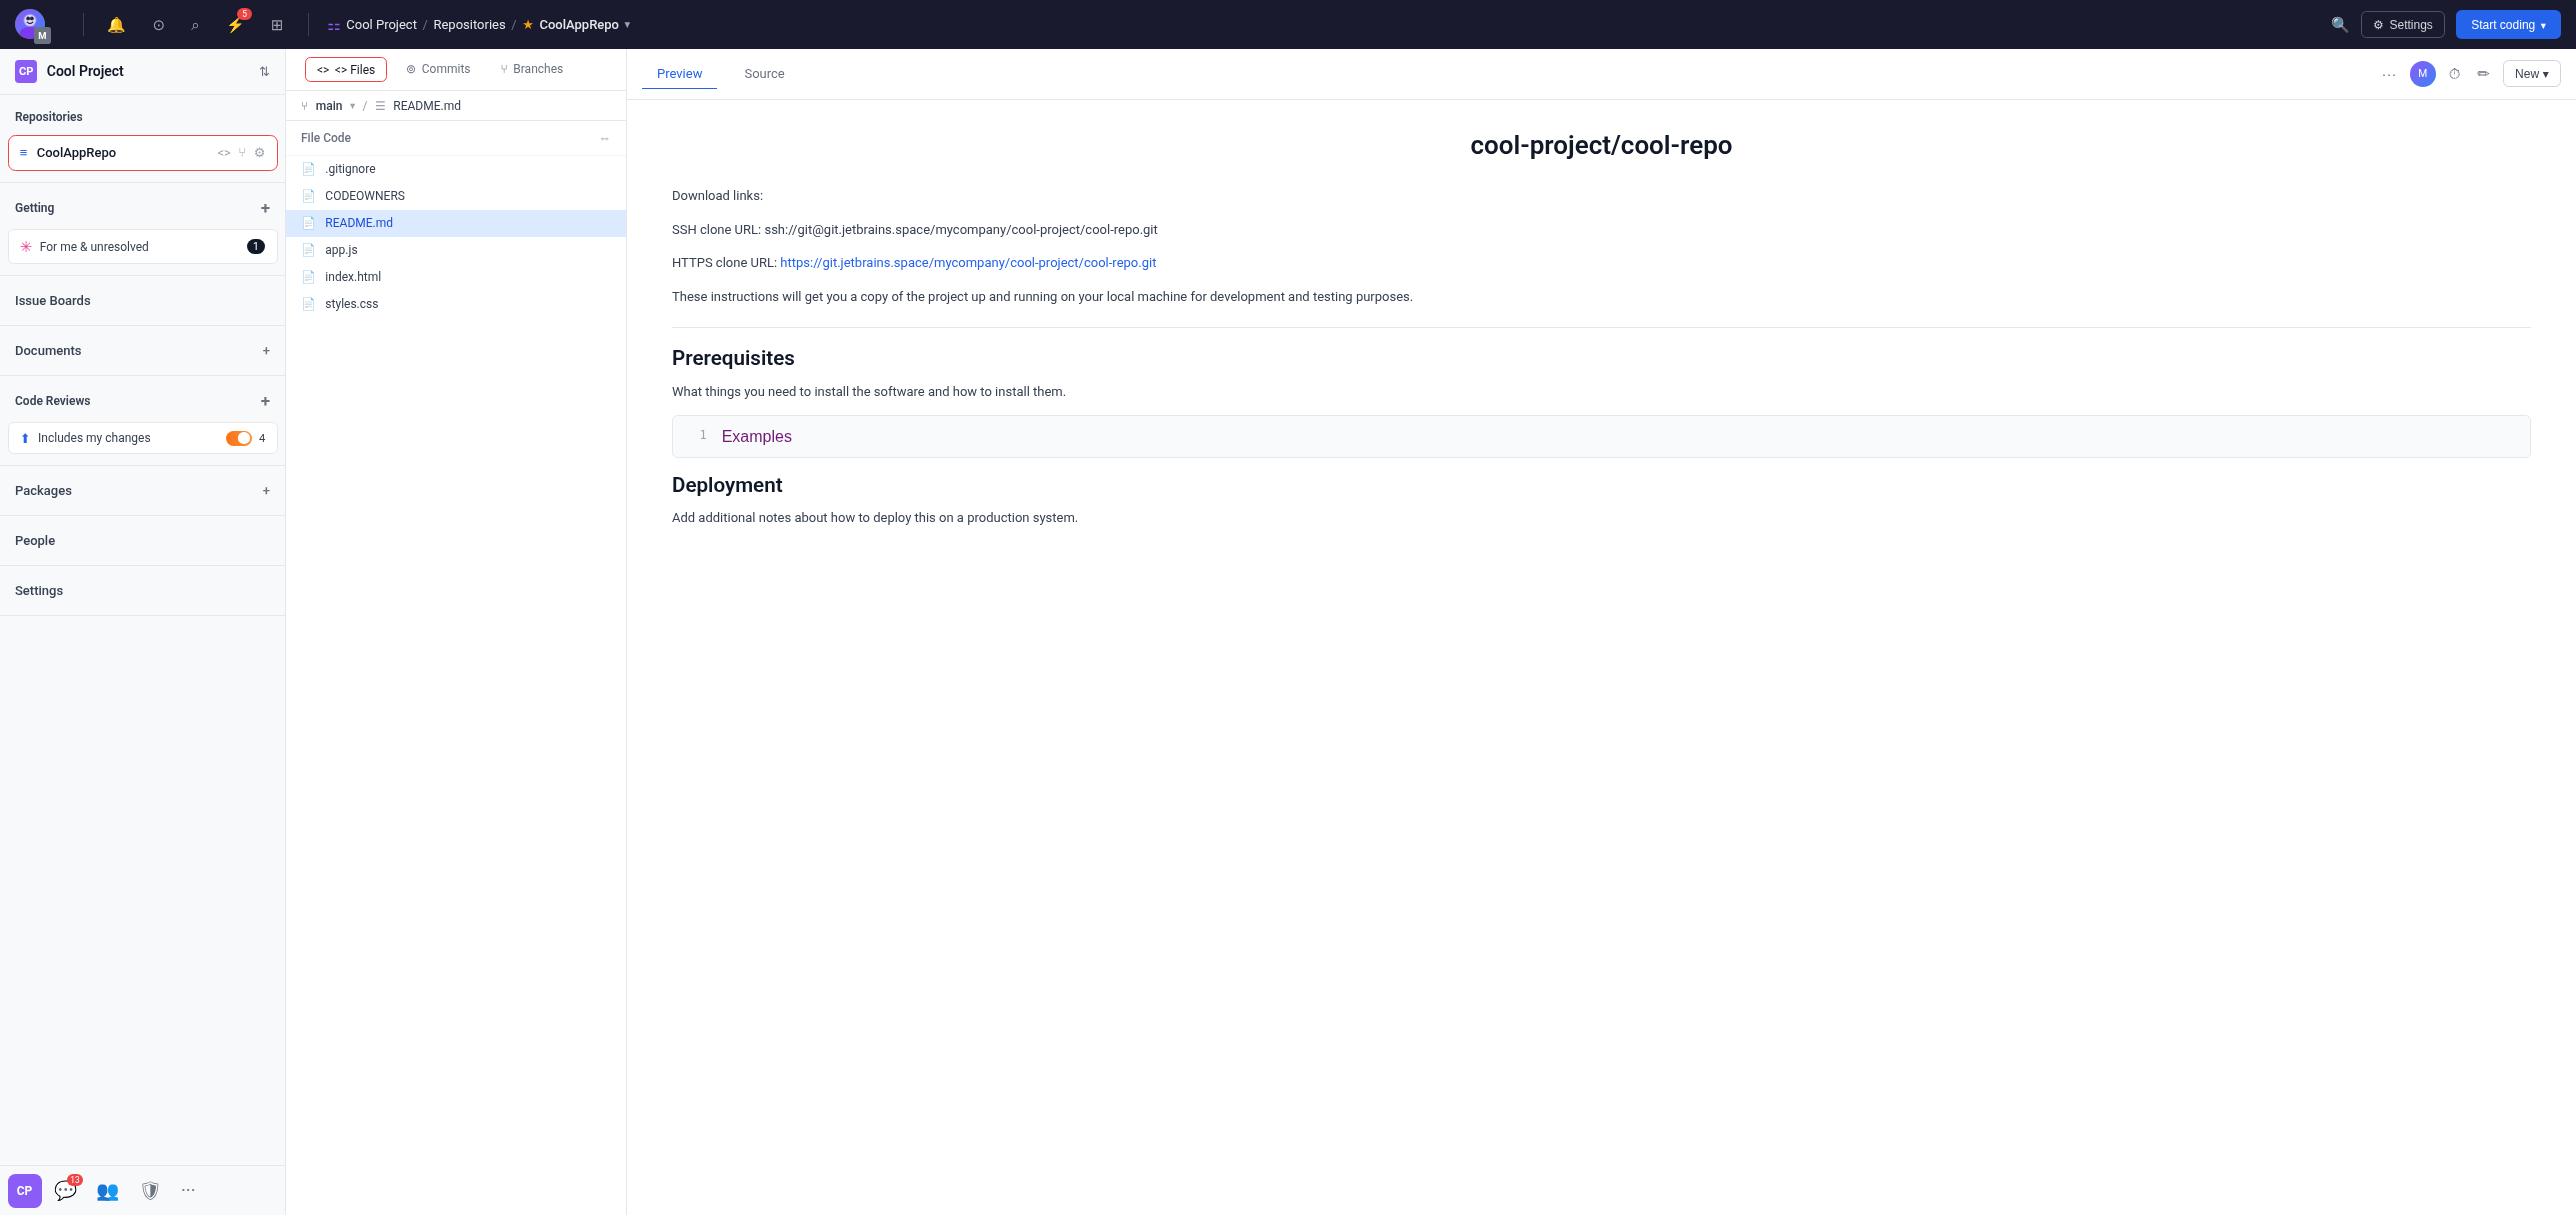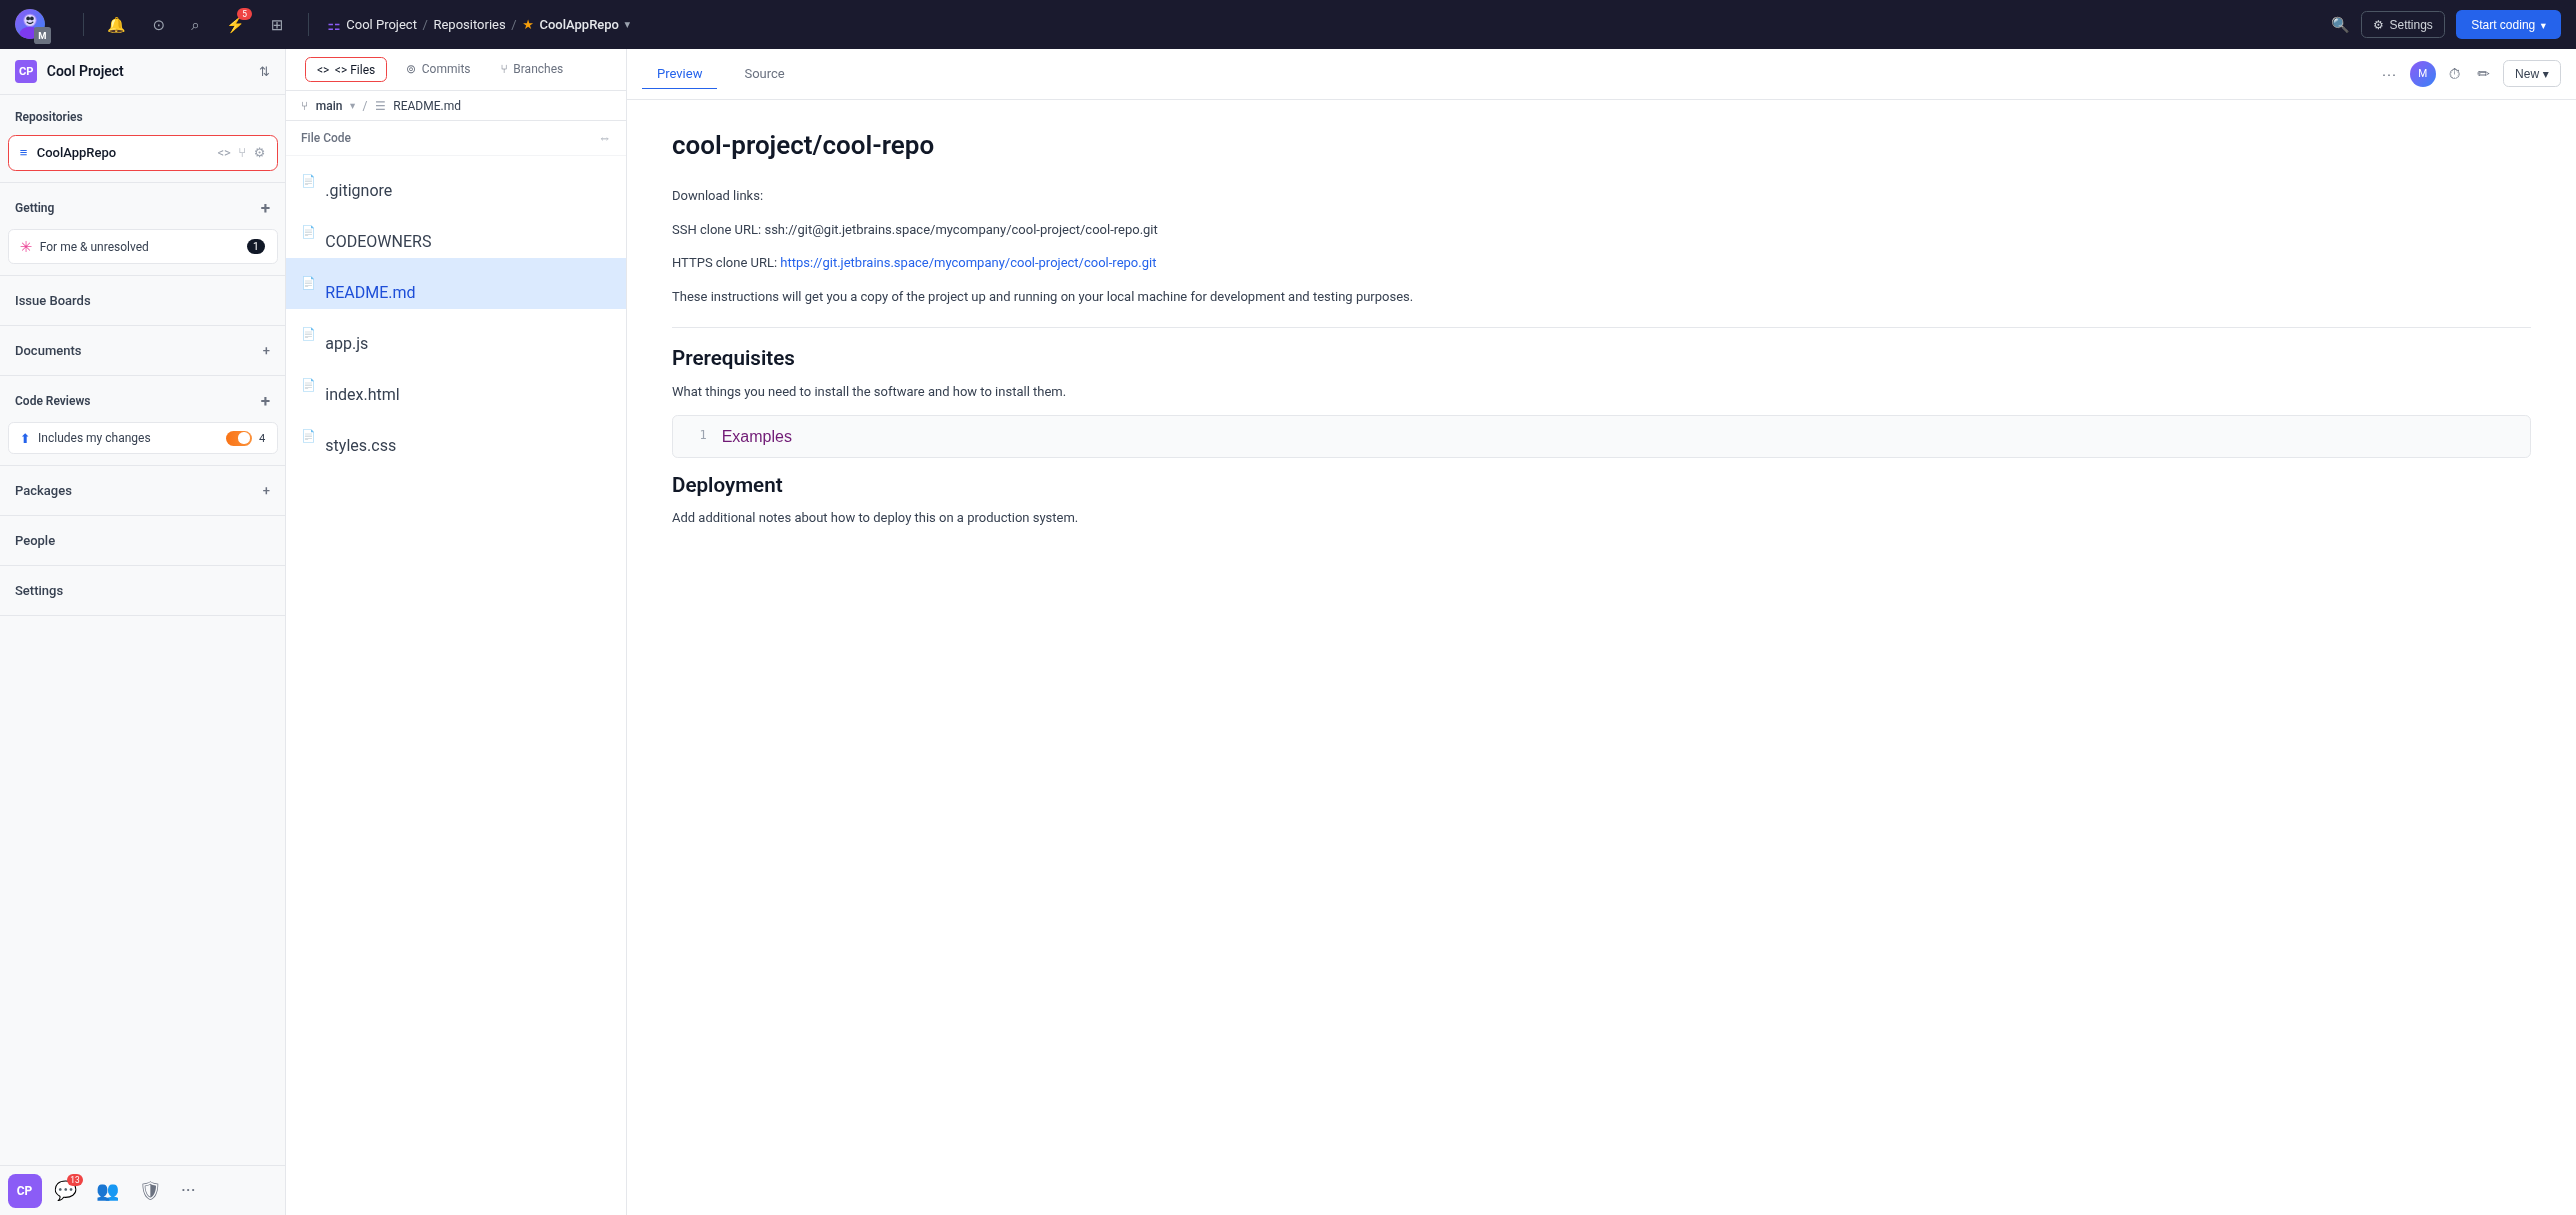"cool-project/cool-repo" .readme-title { text-align: none -> center }
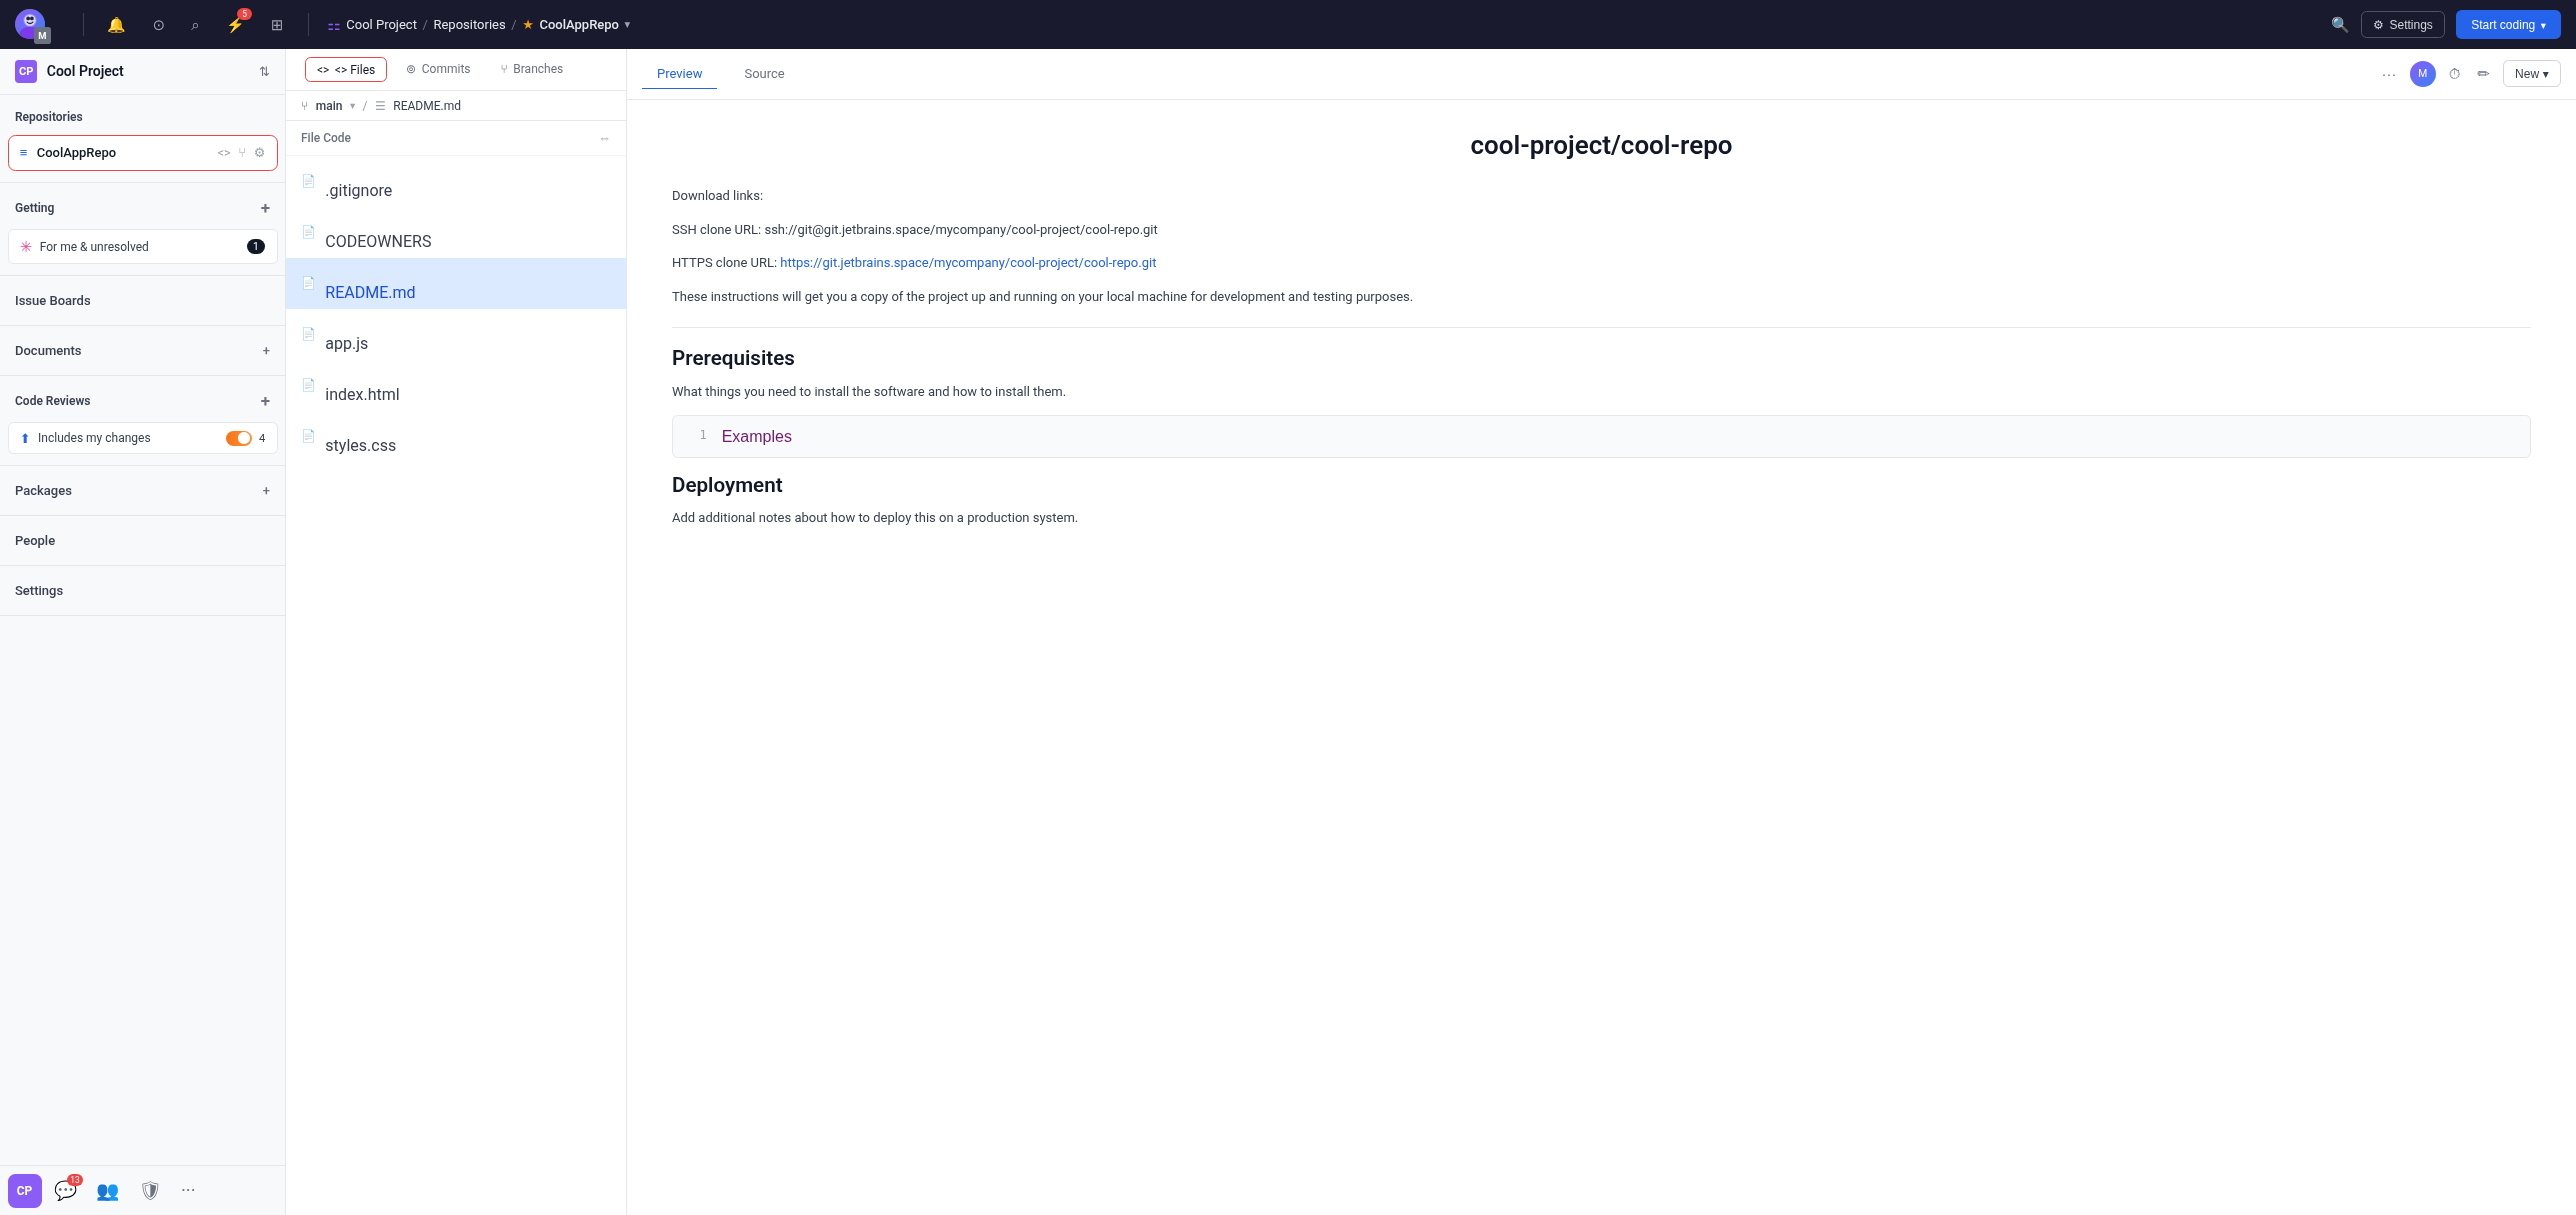".gitignore" .file-name { font-size: 16px -> 12px; margin-top: 19px -> none }
